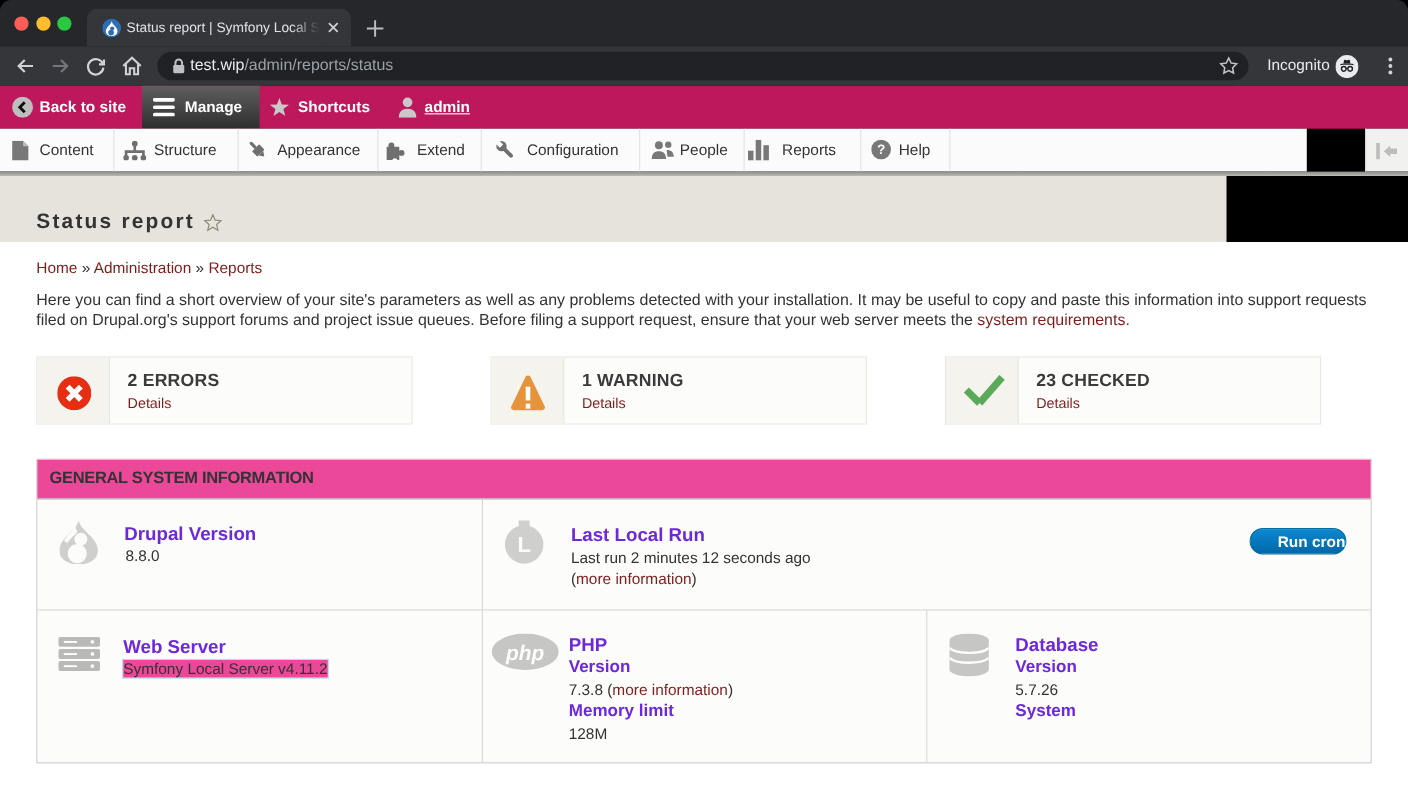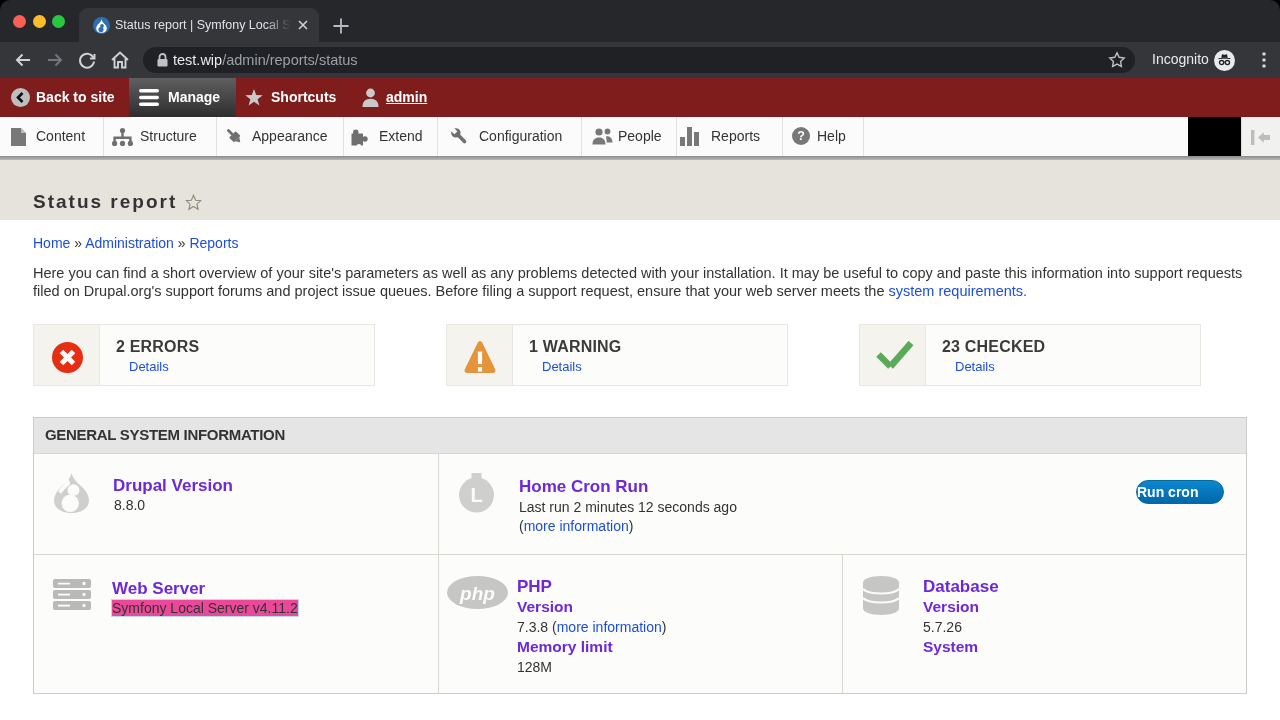"Back to site" #adminbar { background: #7f1d1d -> #be185d }
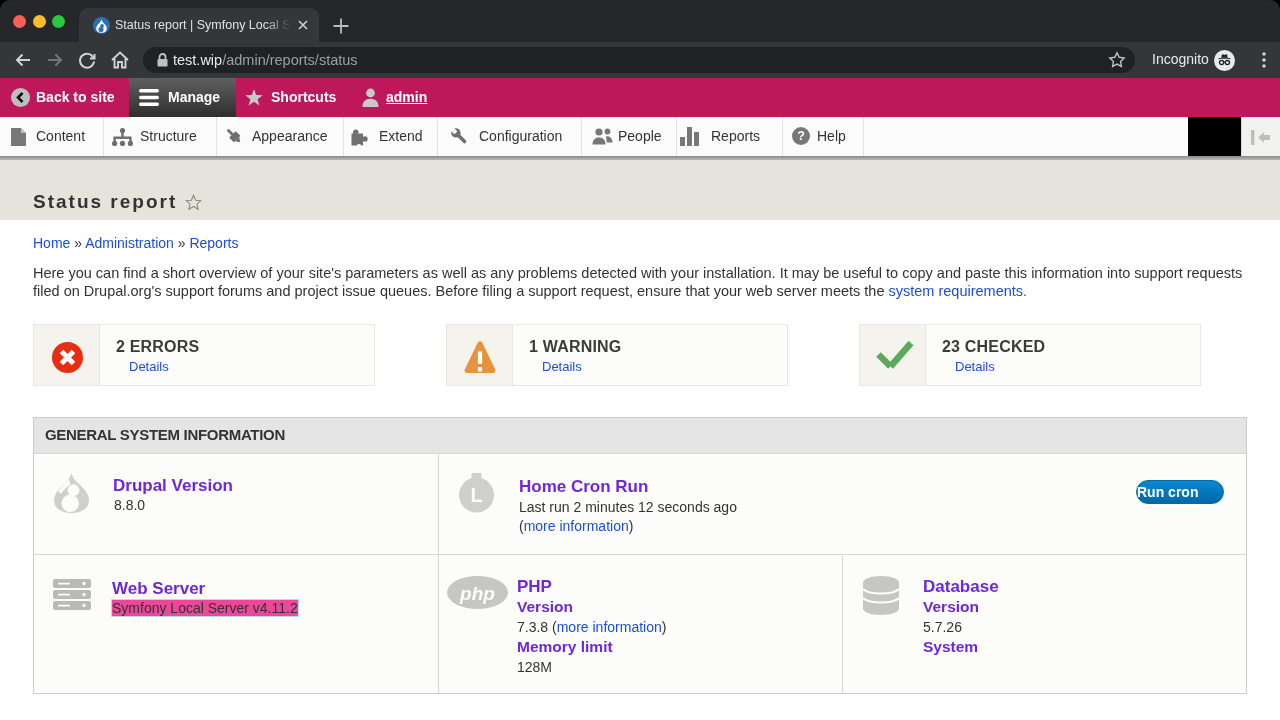"Status report" #pageheader { width: 1280px -> 1115px }
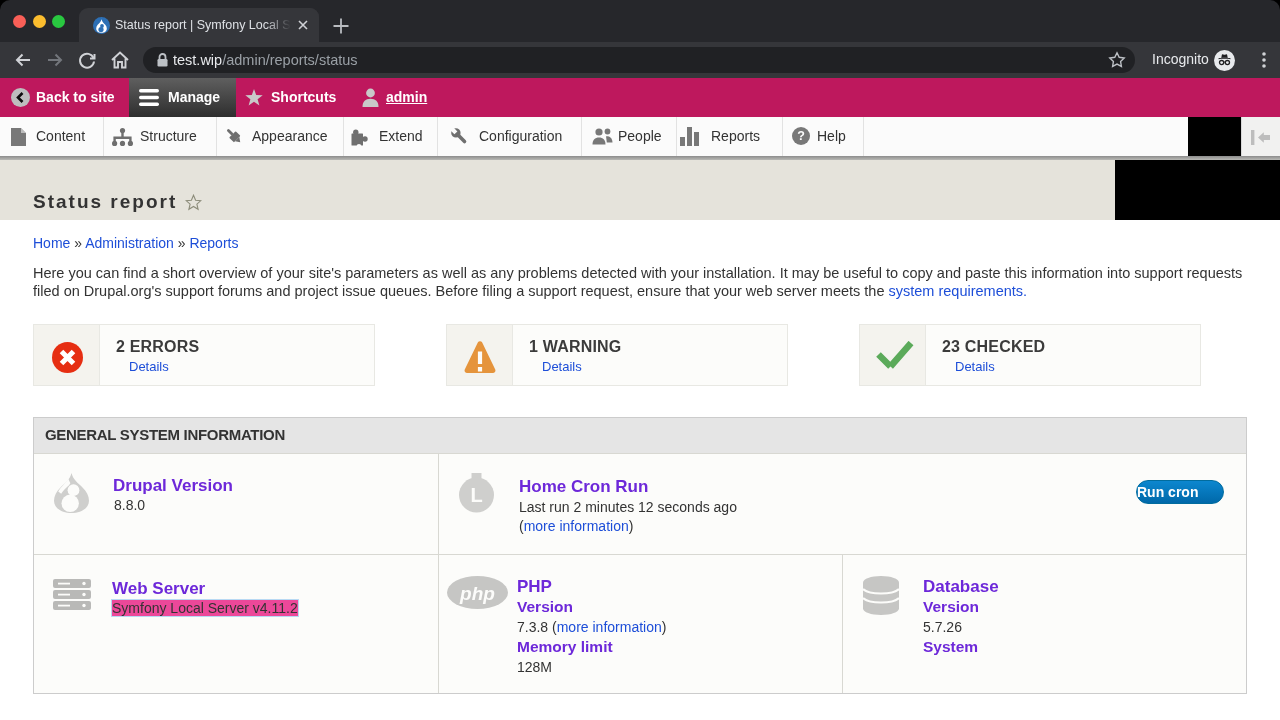"Home" a { color: #1d4ed8 -> #7f1d1d }
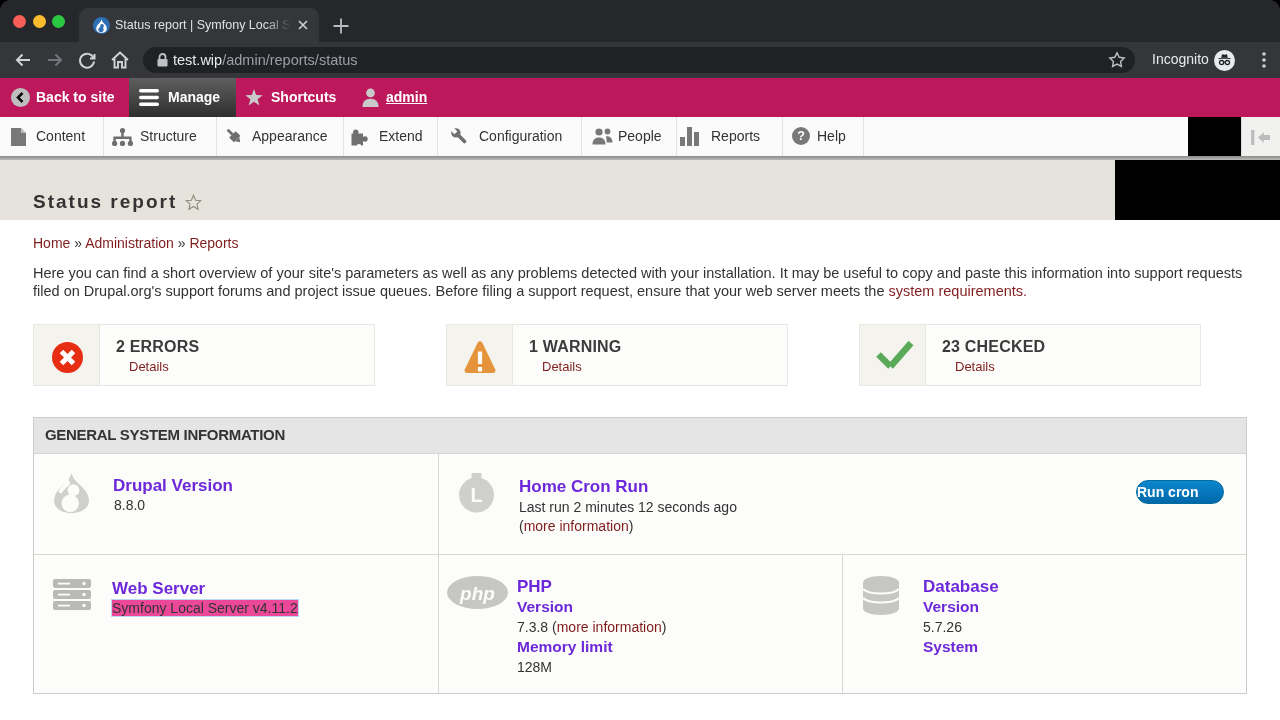"Details" .card .cdet { margin-left: 13px -> none }
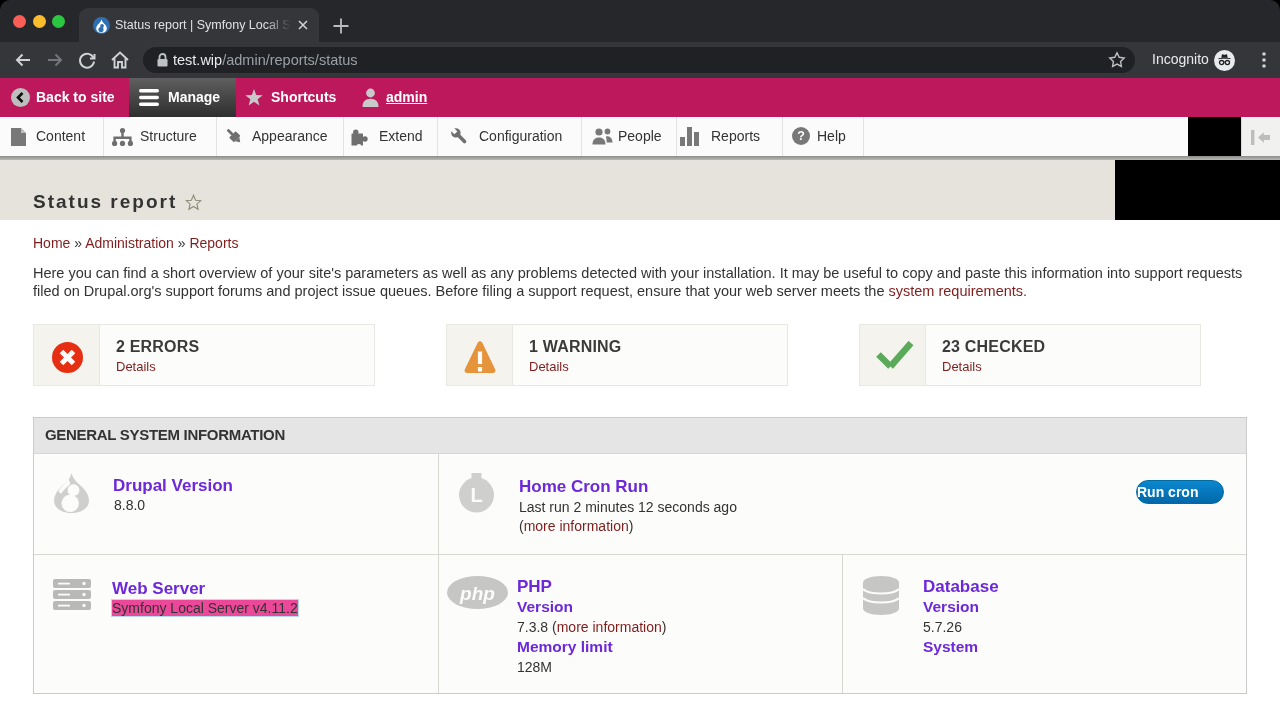"GENERAL SYSTEM INFORMATION" #panelhead { background: #e5e5e5 -> #ec4899 }
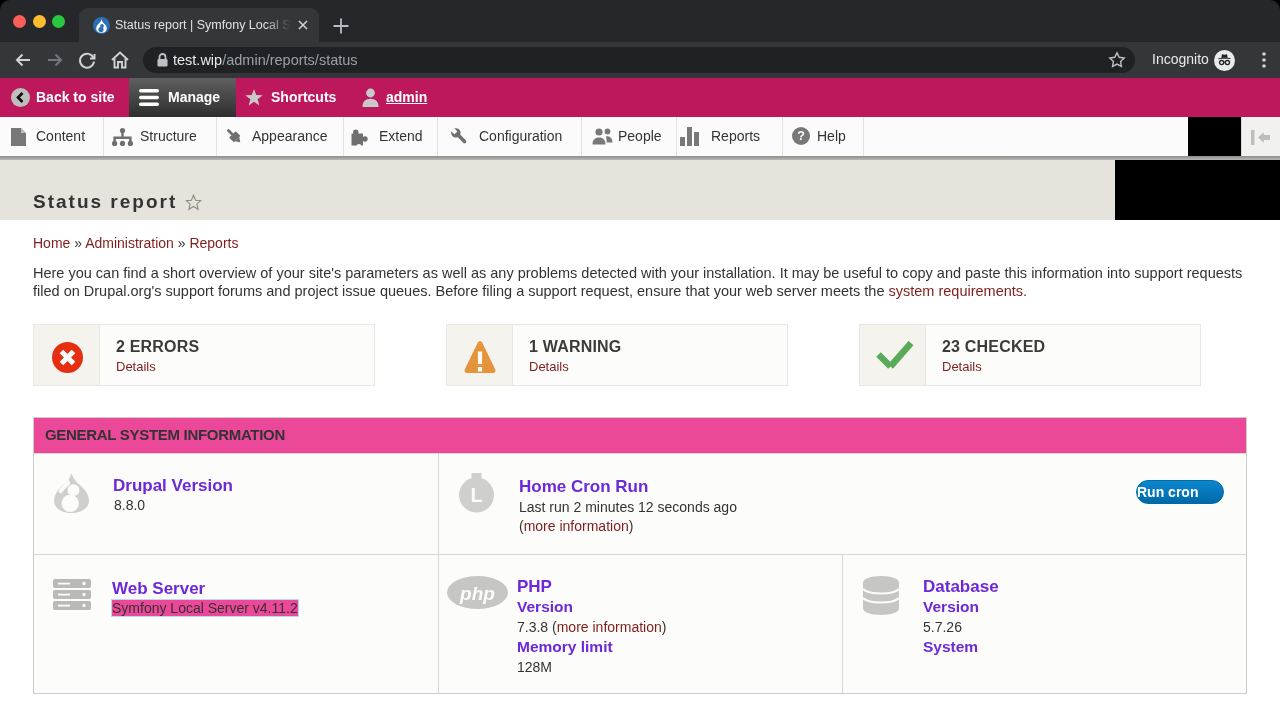"Home Cron Run" div.ptitle { text: Home Cron -> Last Local }
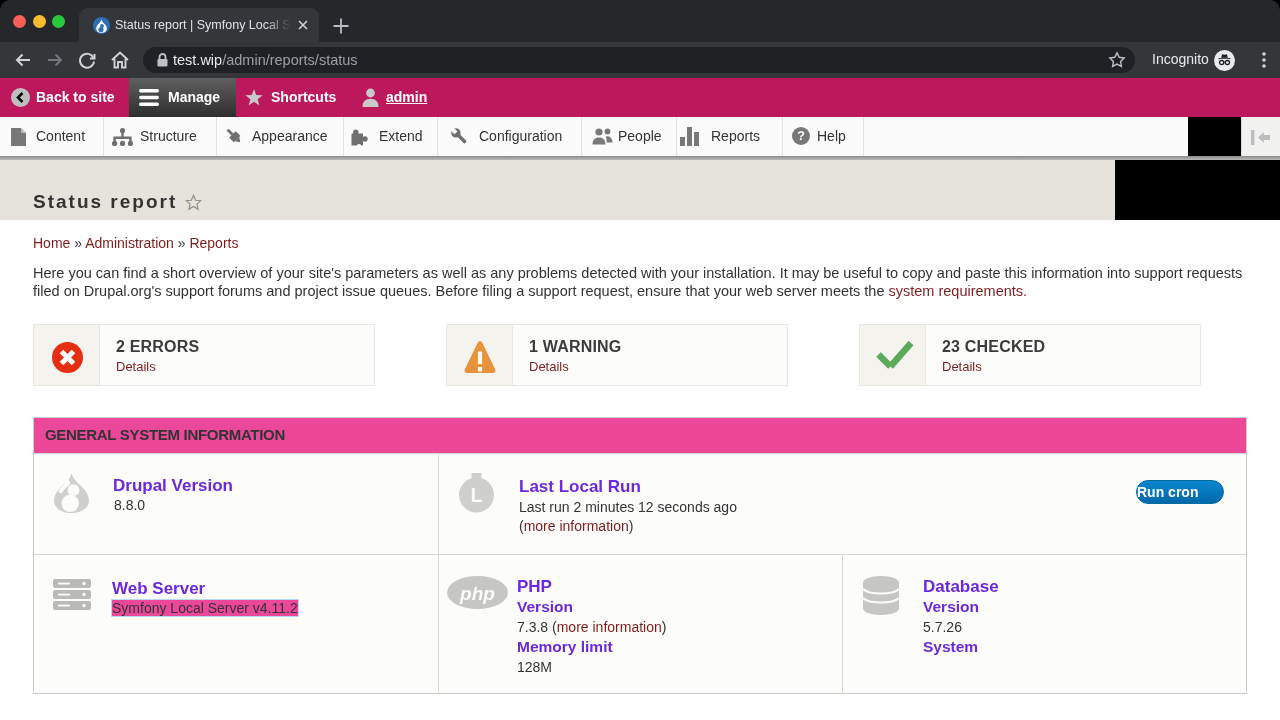"Run cron" div { text-align: left -> right }
